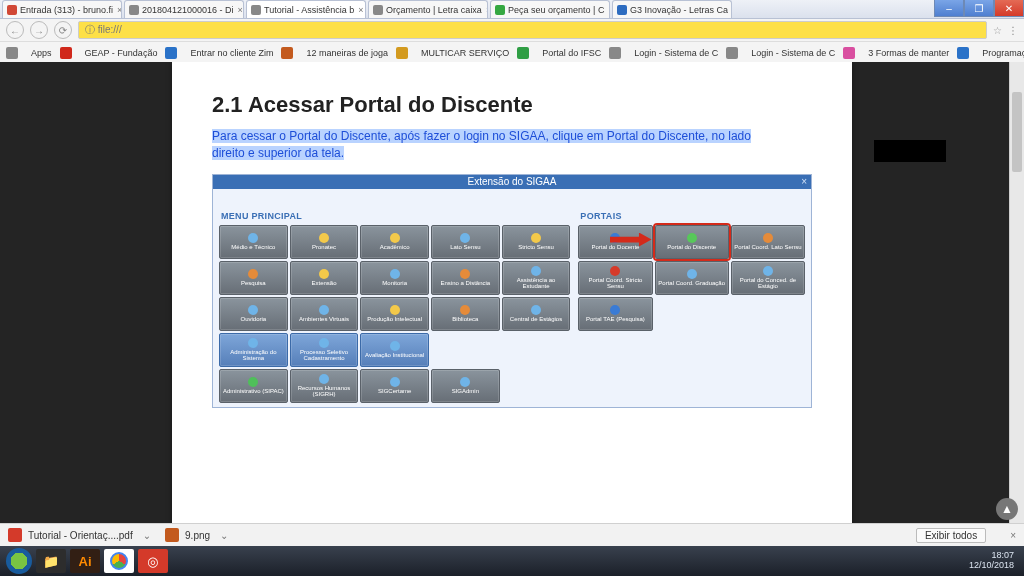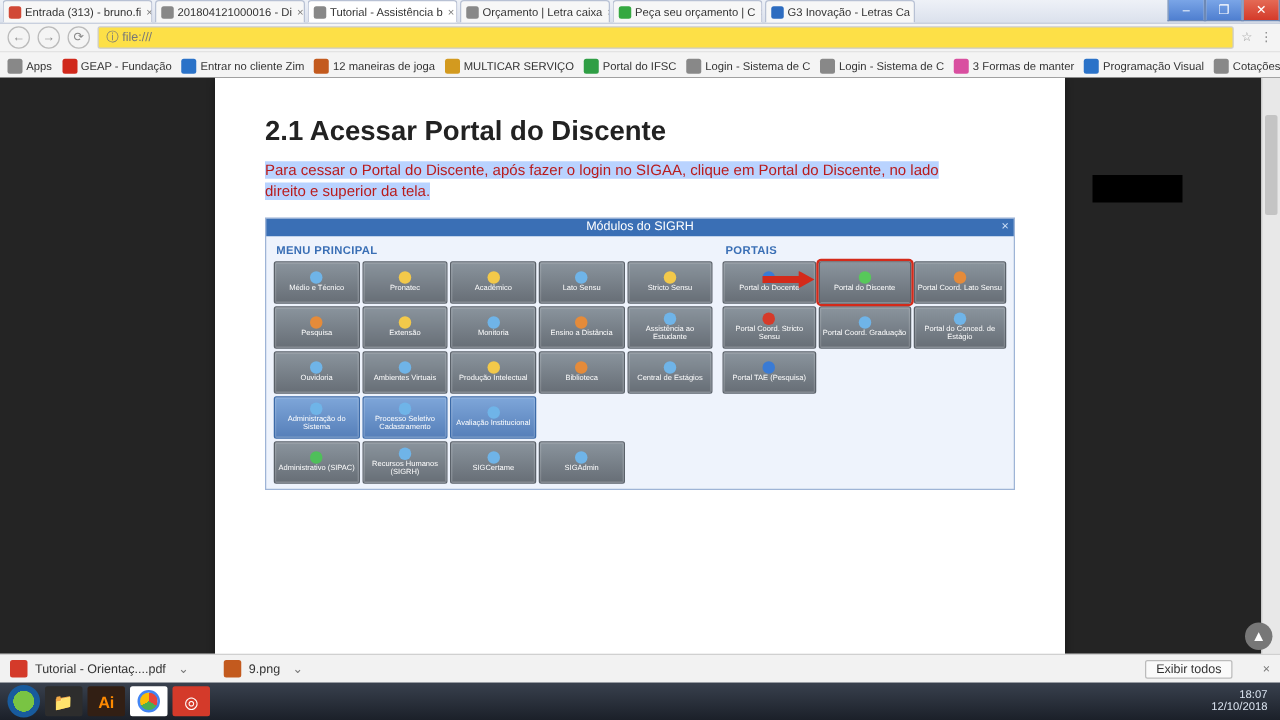"Apps" .bmi { gap: 3px -> 13px }
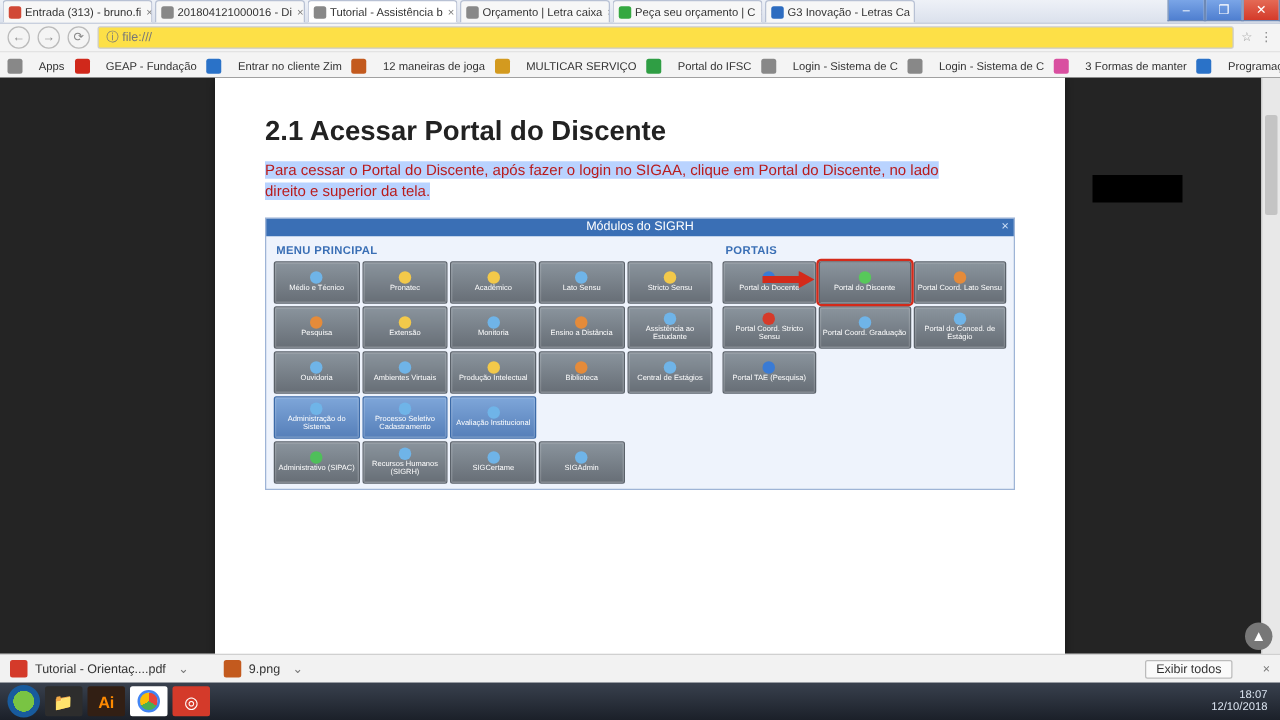"Para cessar o Portal do" .intro { color: #b91c1c -> #1d4ed8 }
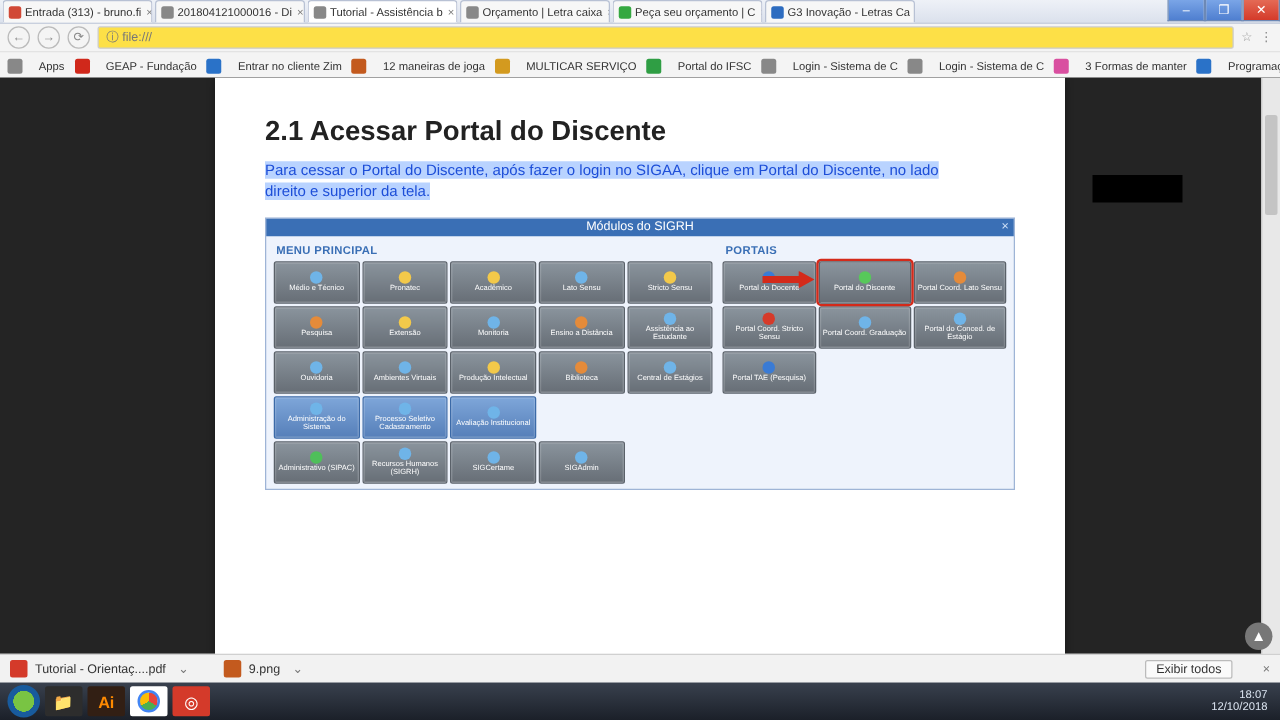"Módulos do SIGRH" span { text: Módulos do SIGRH -> Extensão do SIGAA }
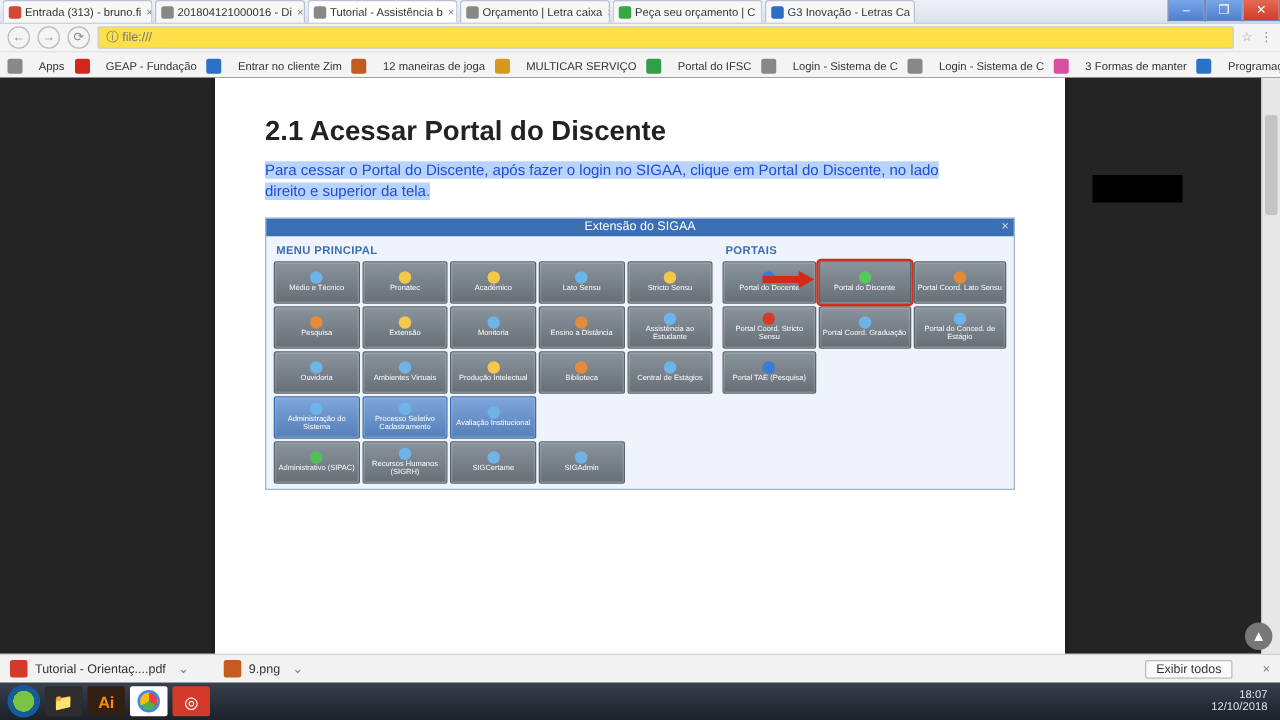"MENU PRINCIPAL" .sect { margin: 2px 0 4px 2px -> 18px 0 4px 2px }
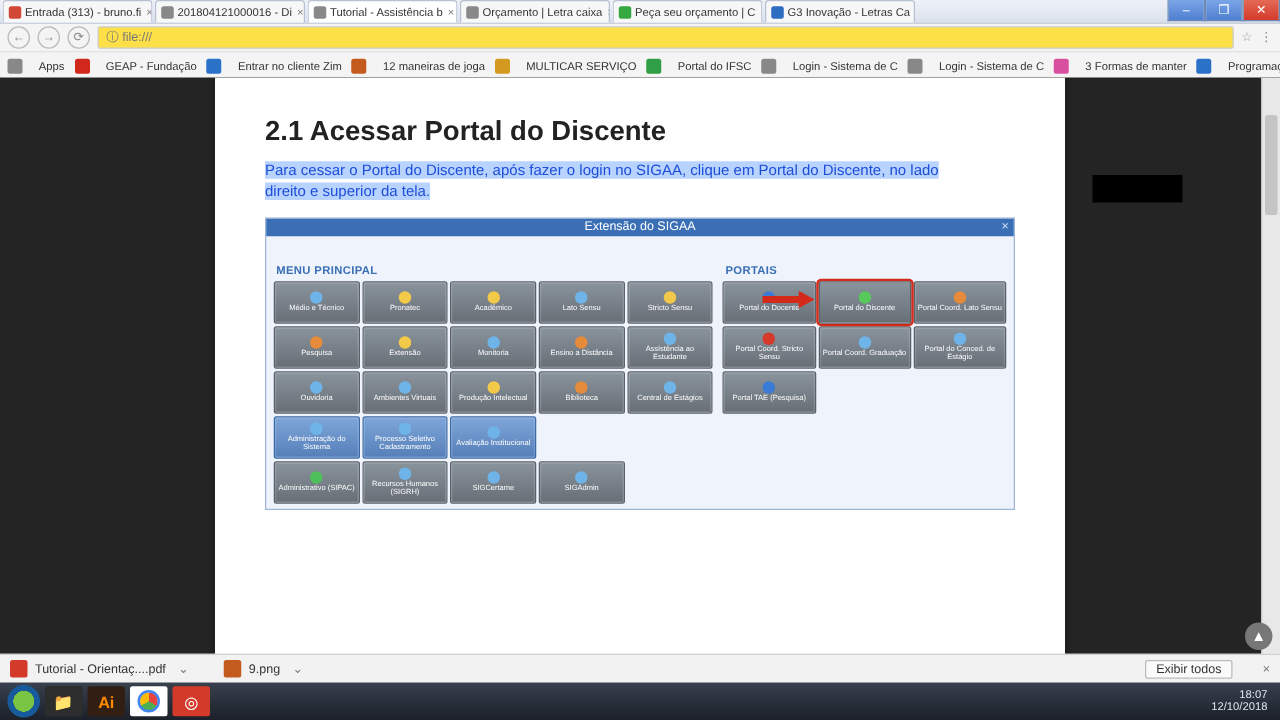"Tutorial - Orientaç....pdf" div { gap: 28px -> 14px }
